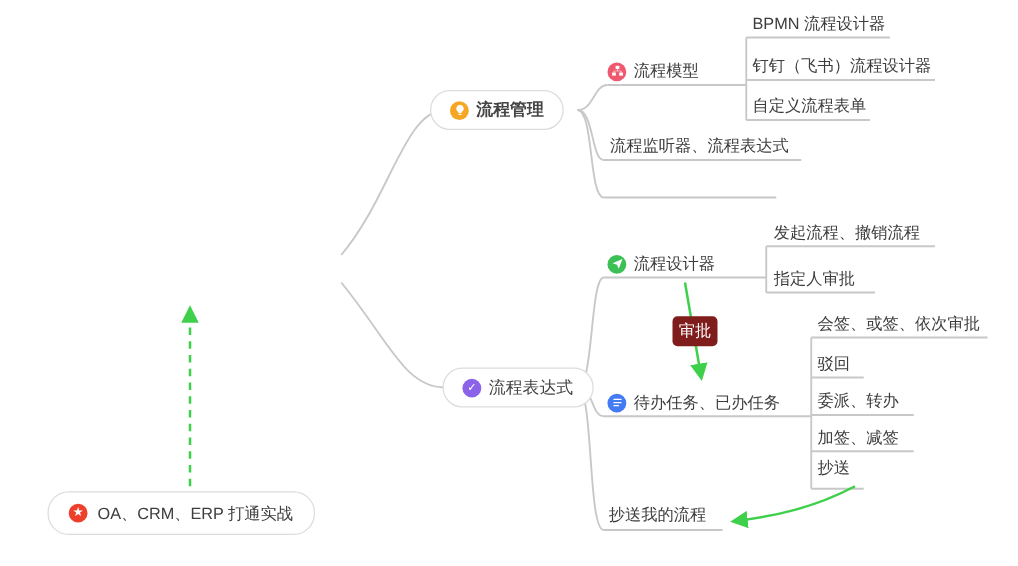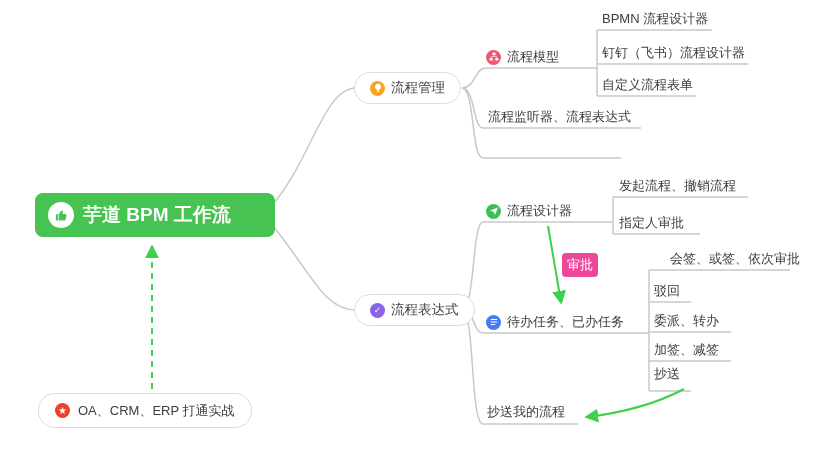"流程管理" div.boxnode { font-weight: none -> bold; left: 354px -> 344px }
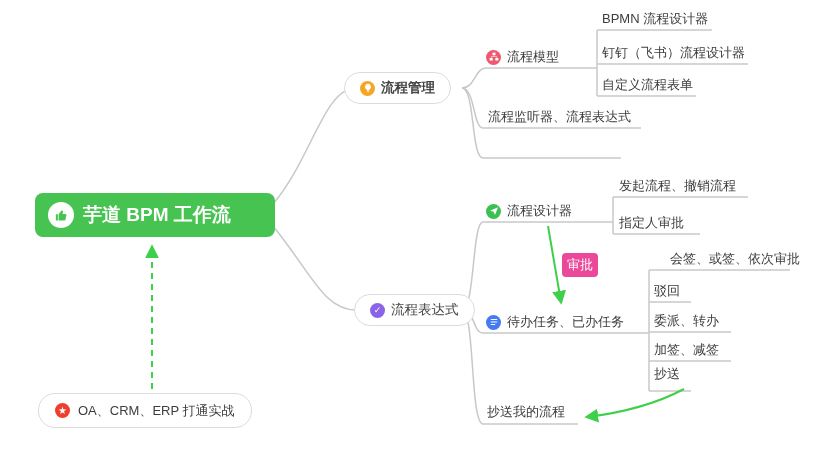"芋道 BPM 工作流" div.rootnode { html: <div> <span> <svg> <path></path> </svg> </span> <span>芋道 BPM 工作流</span> </div> -> none }
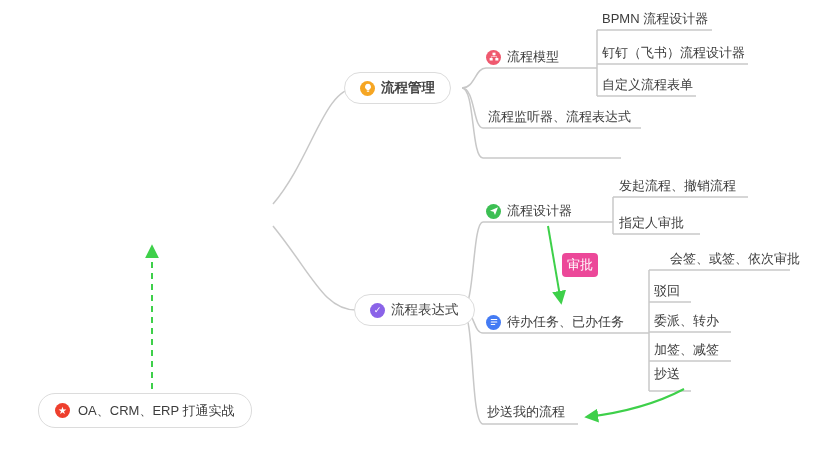"审批" .tag { background: #ec4899 -> #7f1d1d; left: 562px -> 538px }
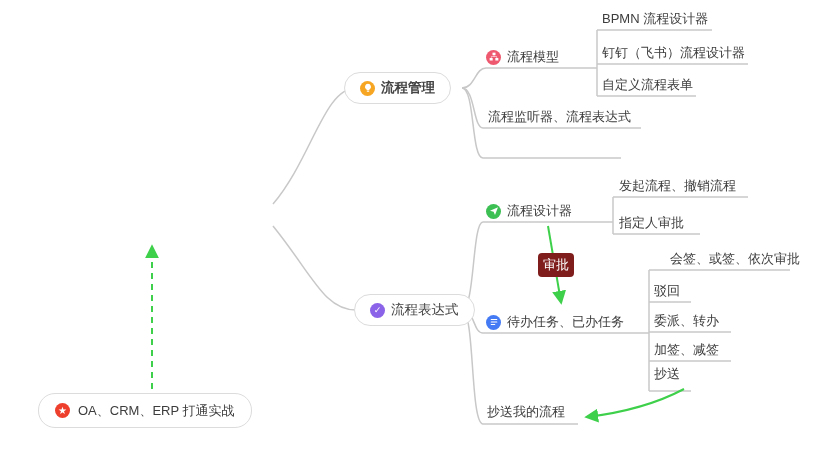"会签、或签、依次审批" div.topic { margin-left: 16px -> none }
